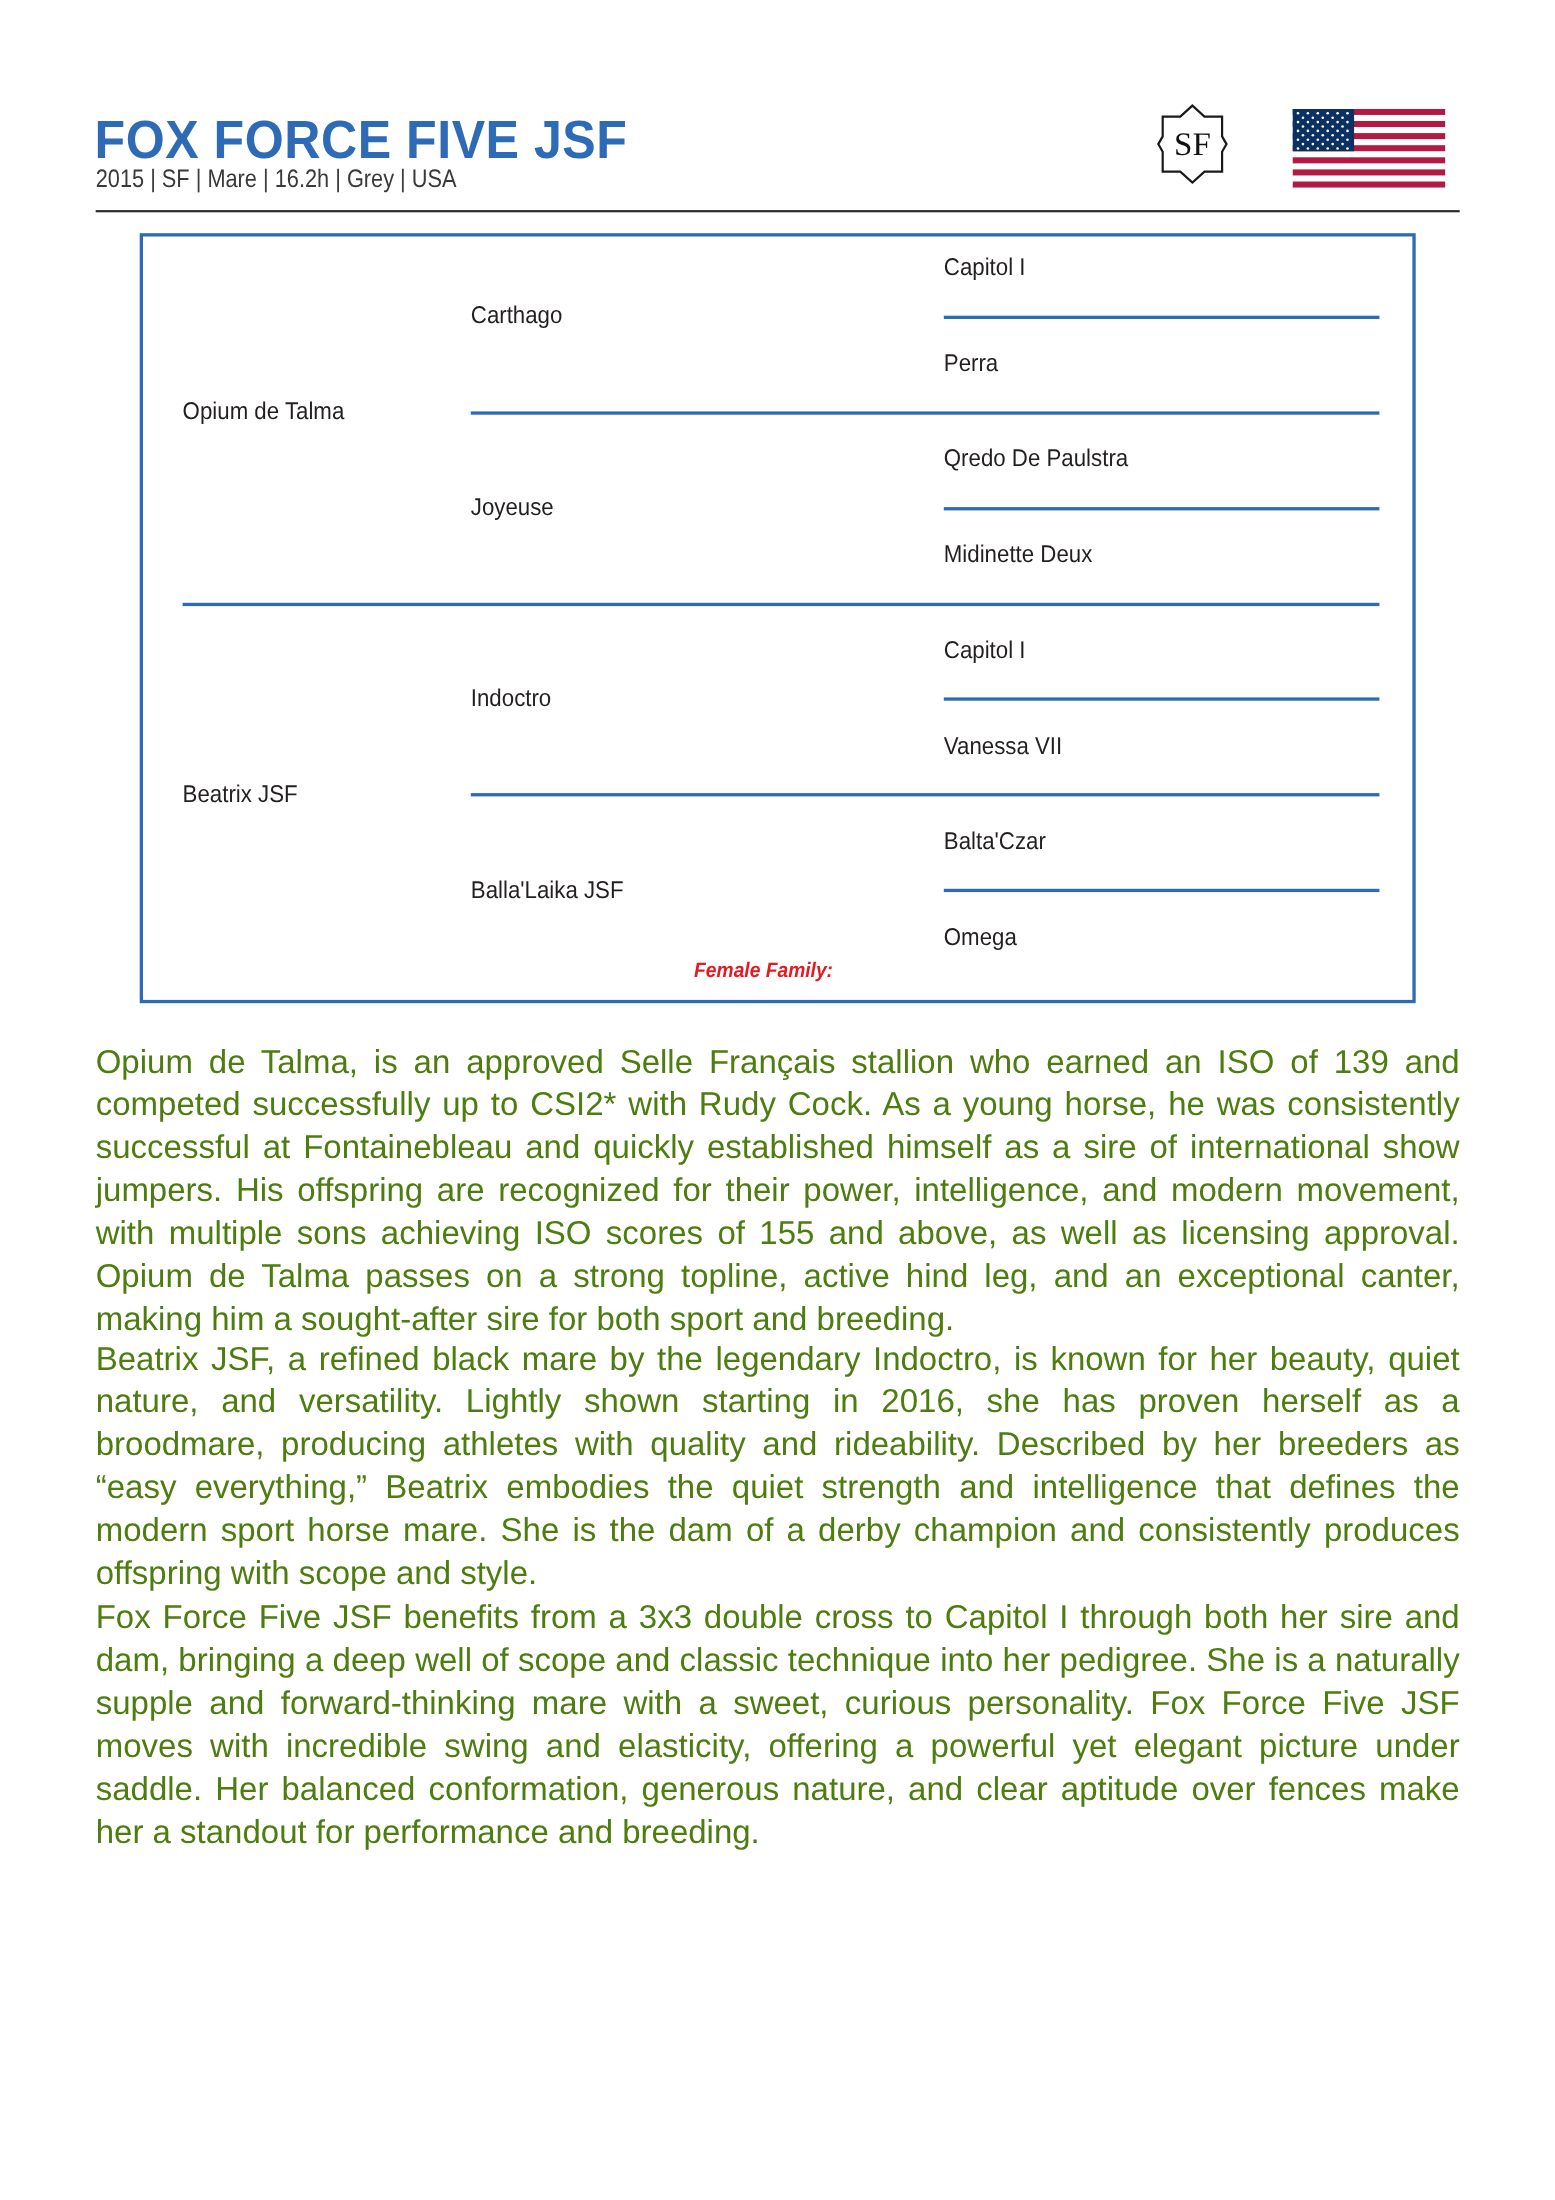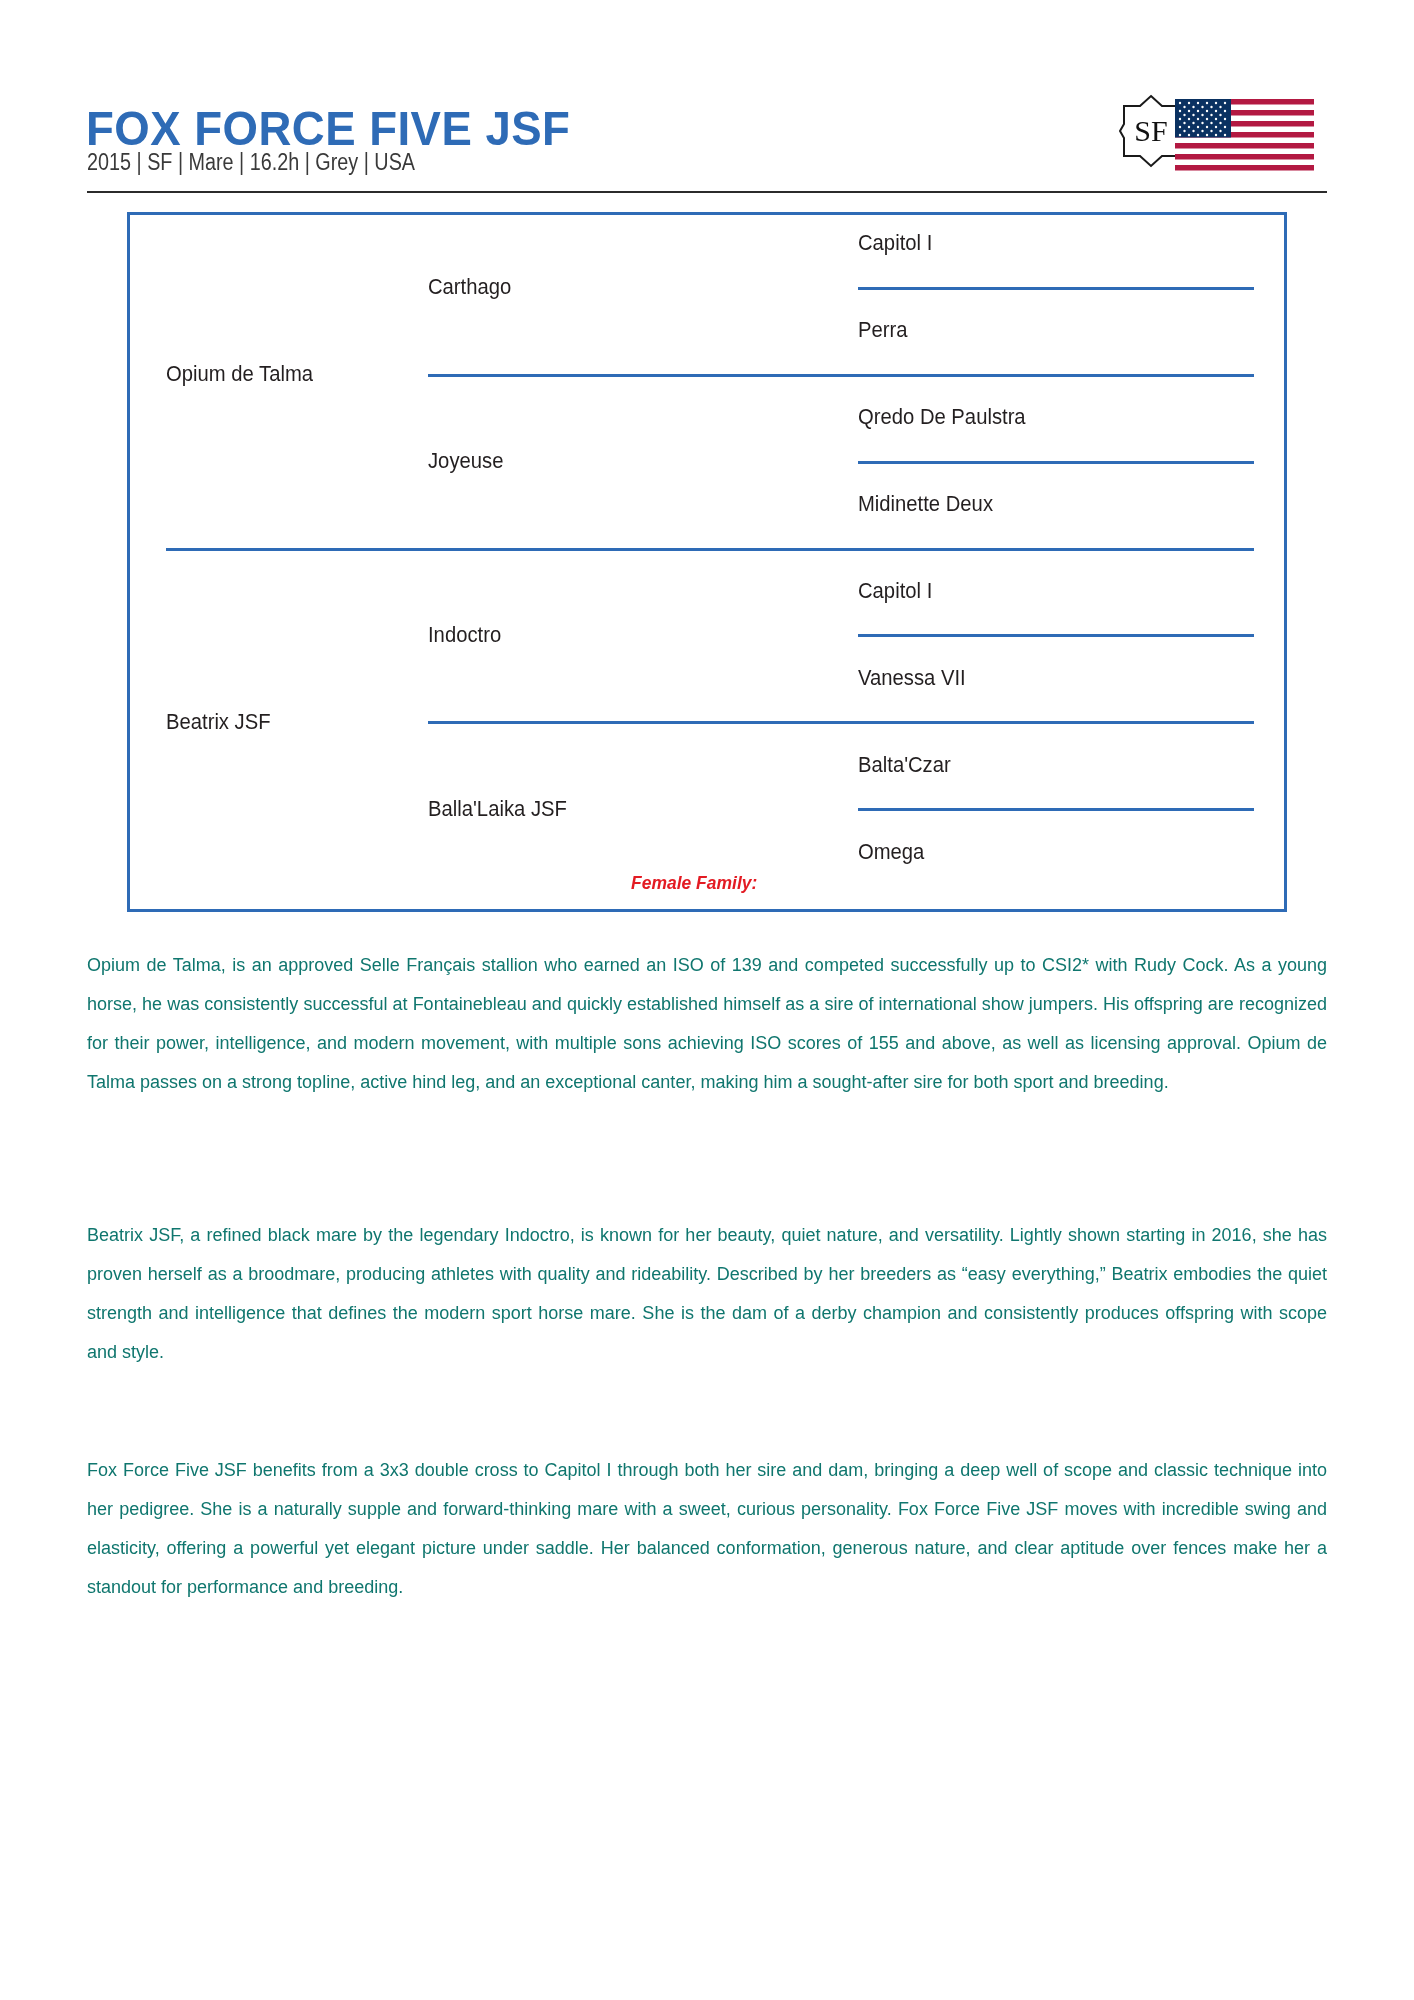"SF" .sf-badge { left: 1118px -> 1051px }
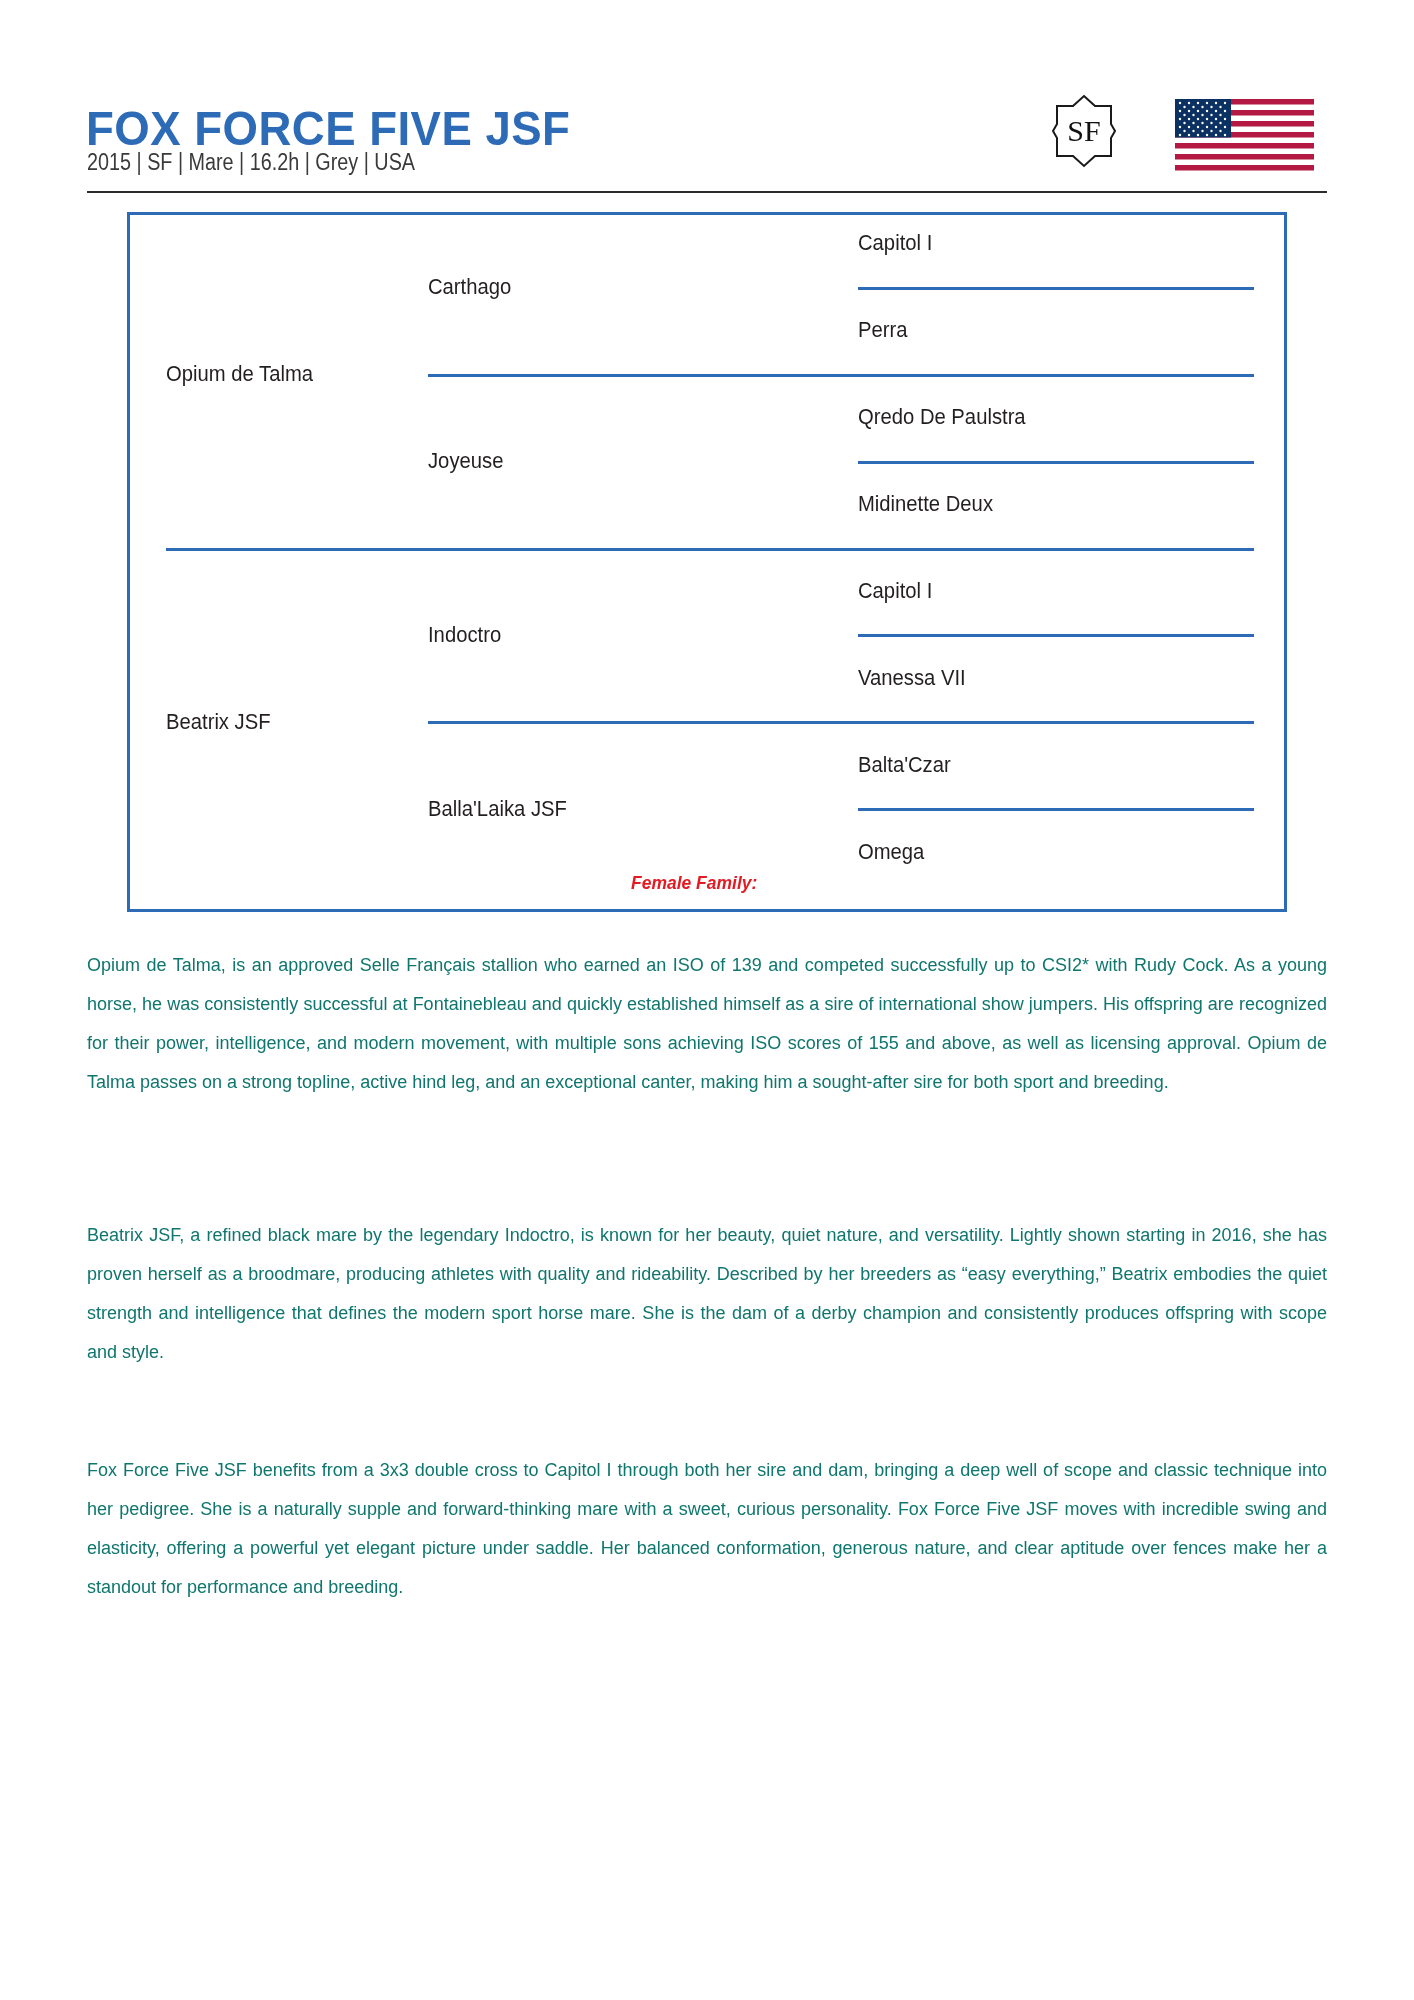"Opium de Talma, is an" .para { color: #0f766e -> #4d7c0f; font-size: 18px -> 30px }
